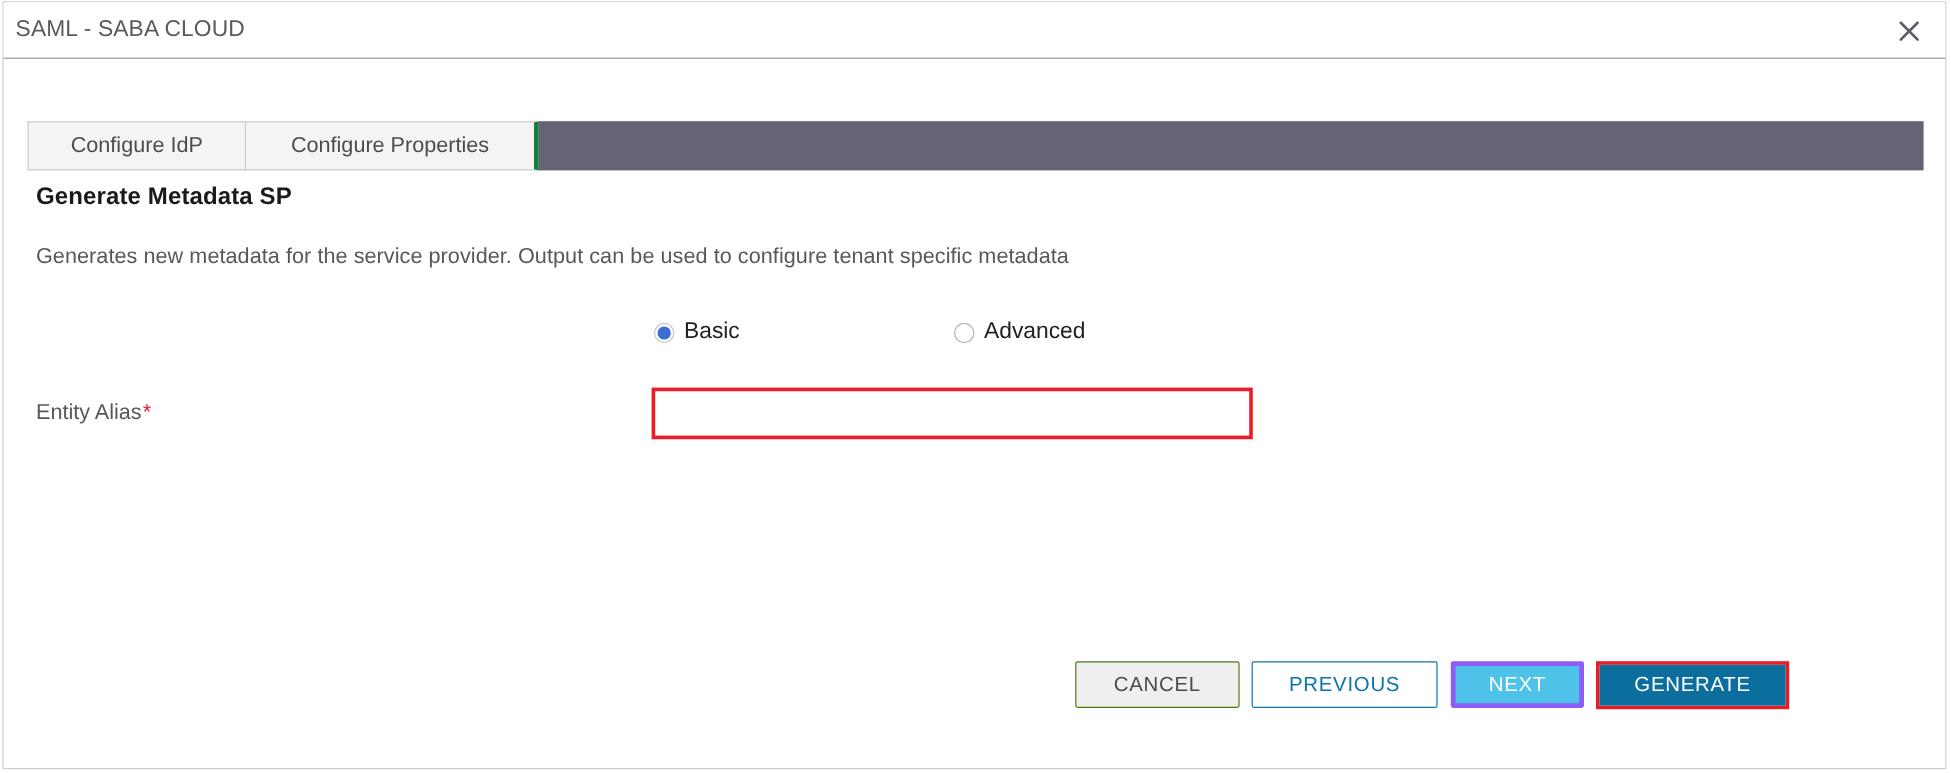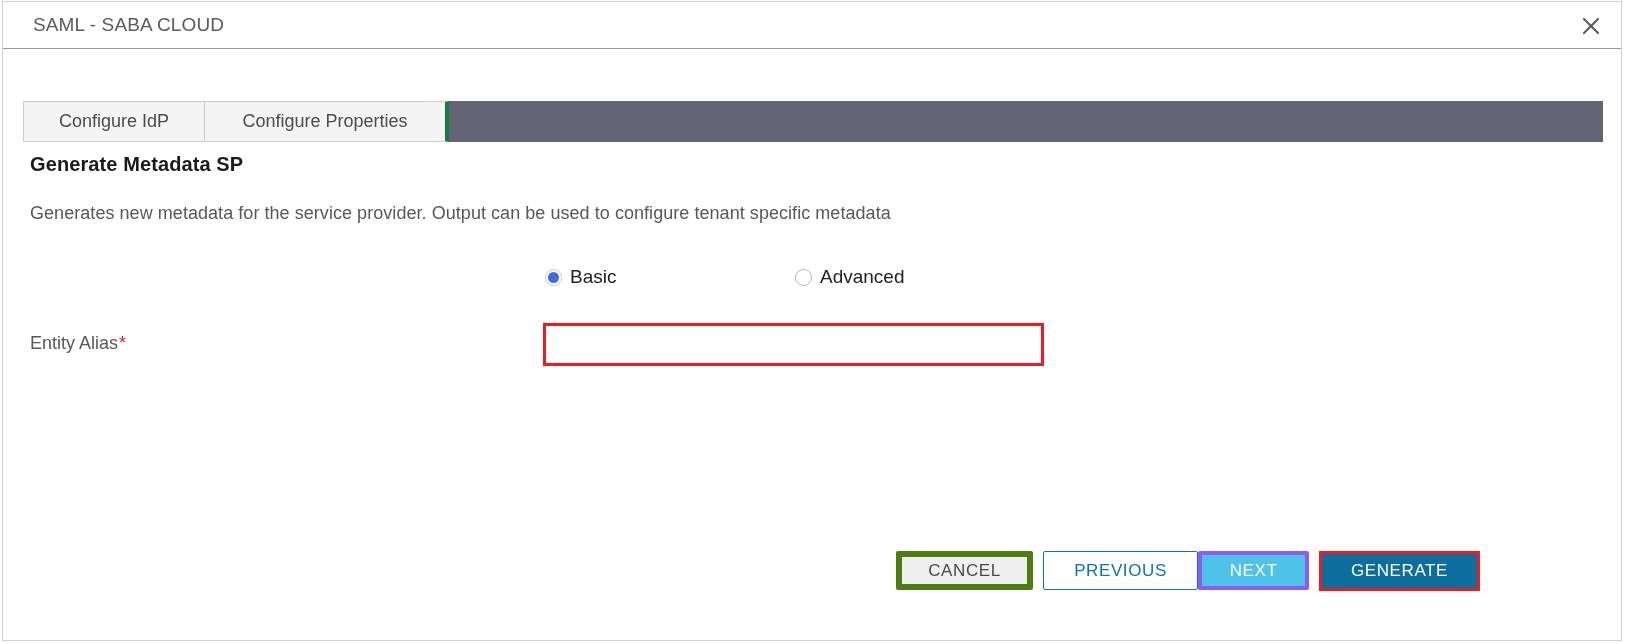"SAML - SABA CLOUD" .title-text { left: 30px -> 10px }
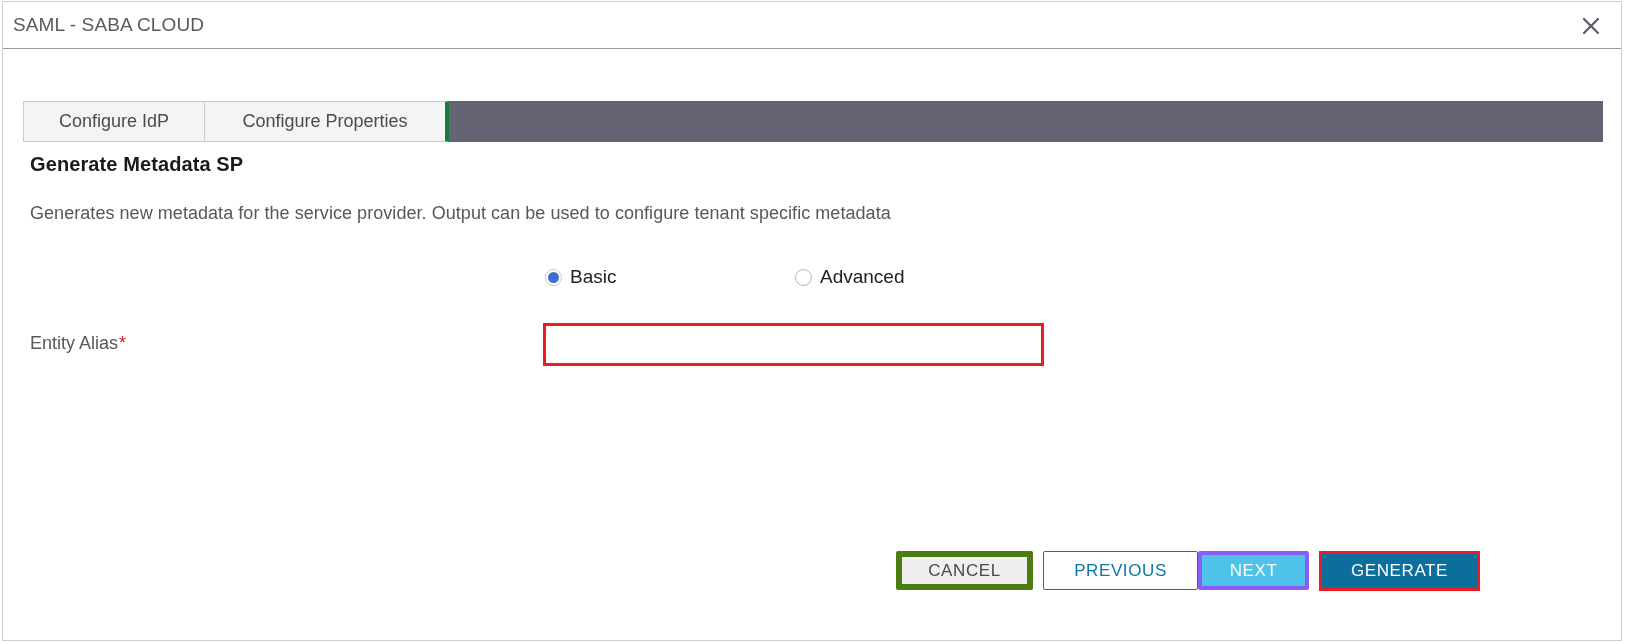"CANCEL" .btn-cancel { border: 6px solid #4d7c0f -> 1px solid #4d7c0f }
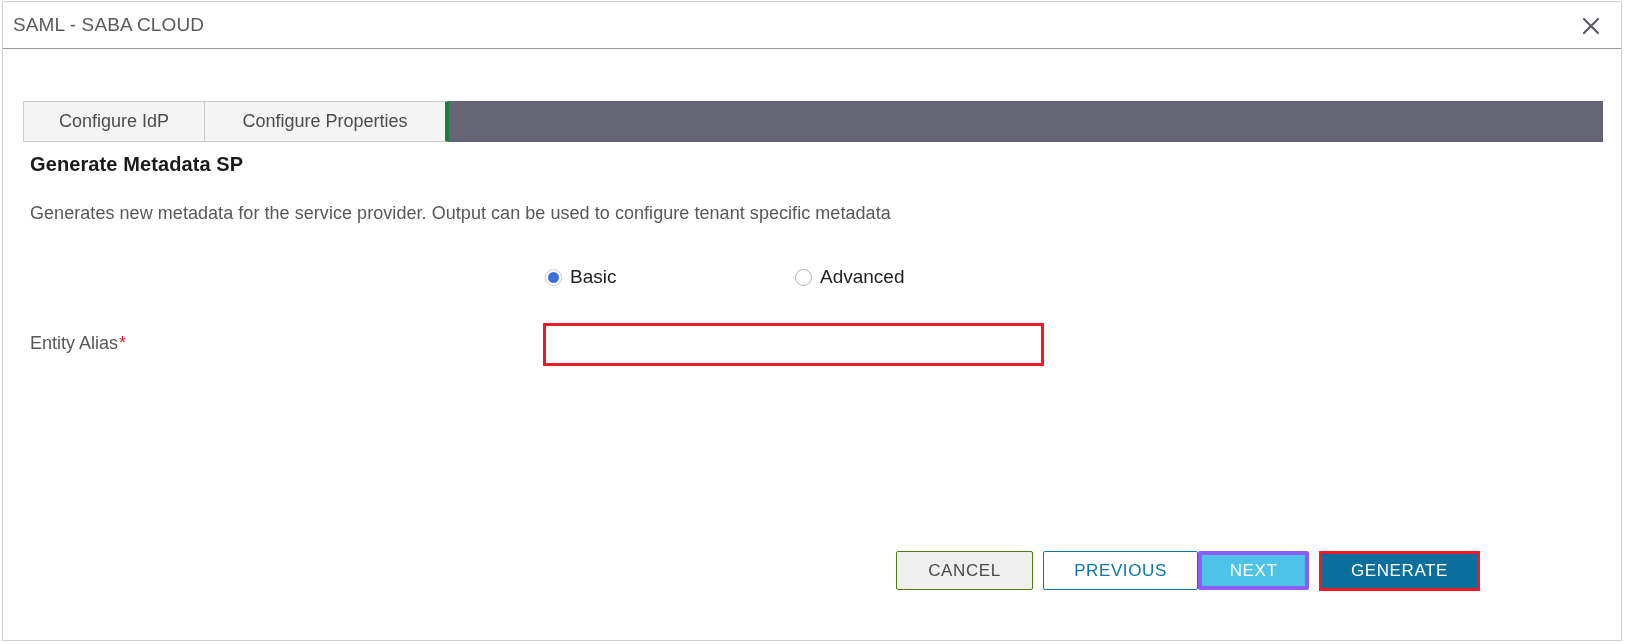"PREVIOUS" .btn-previous { margin-right: none -> 11px }
